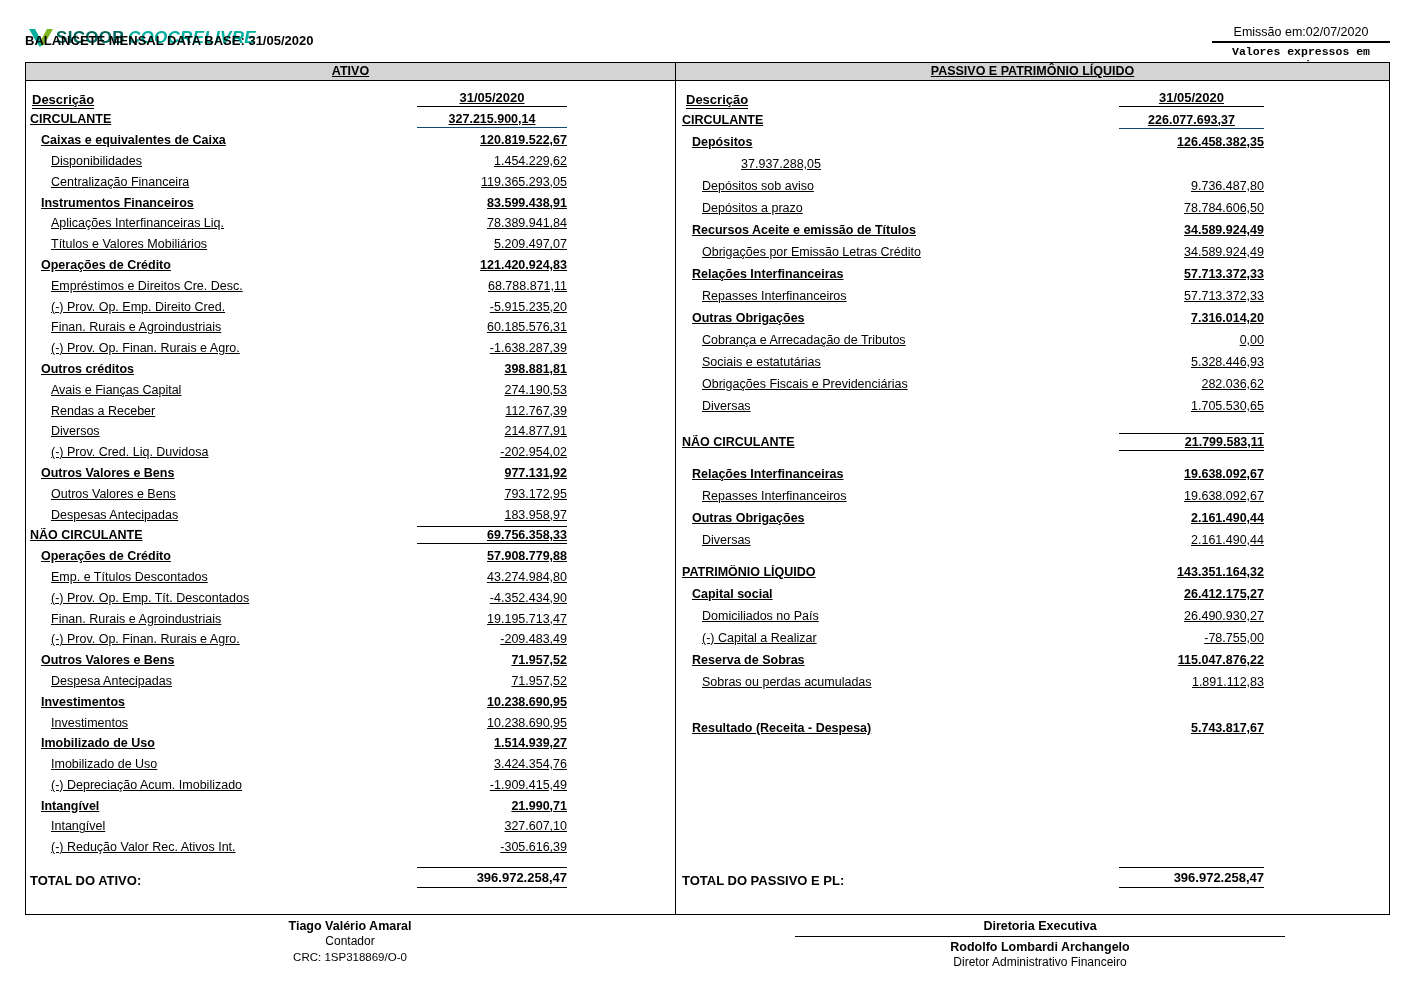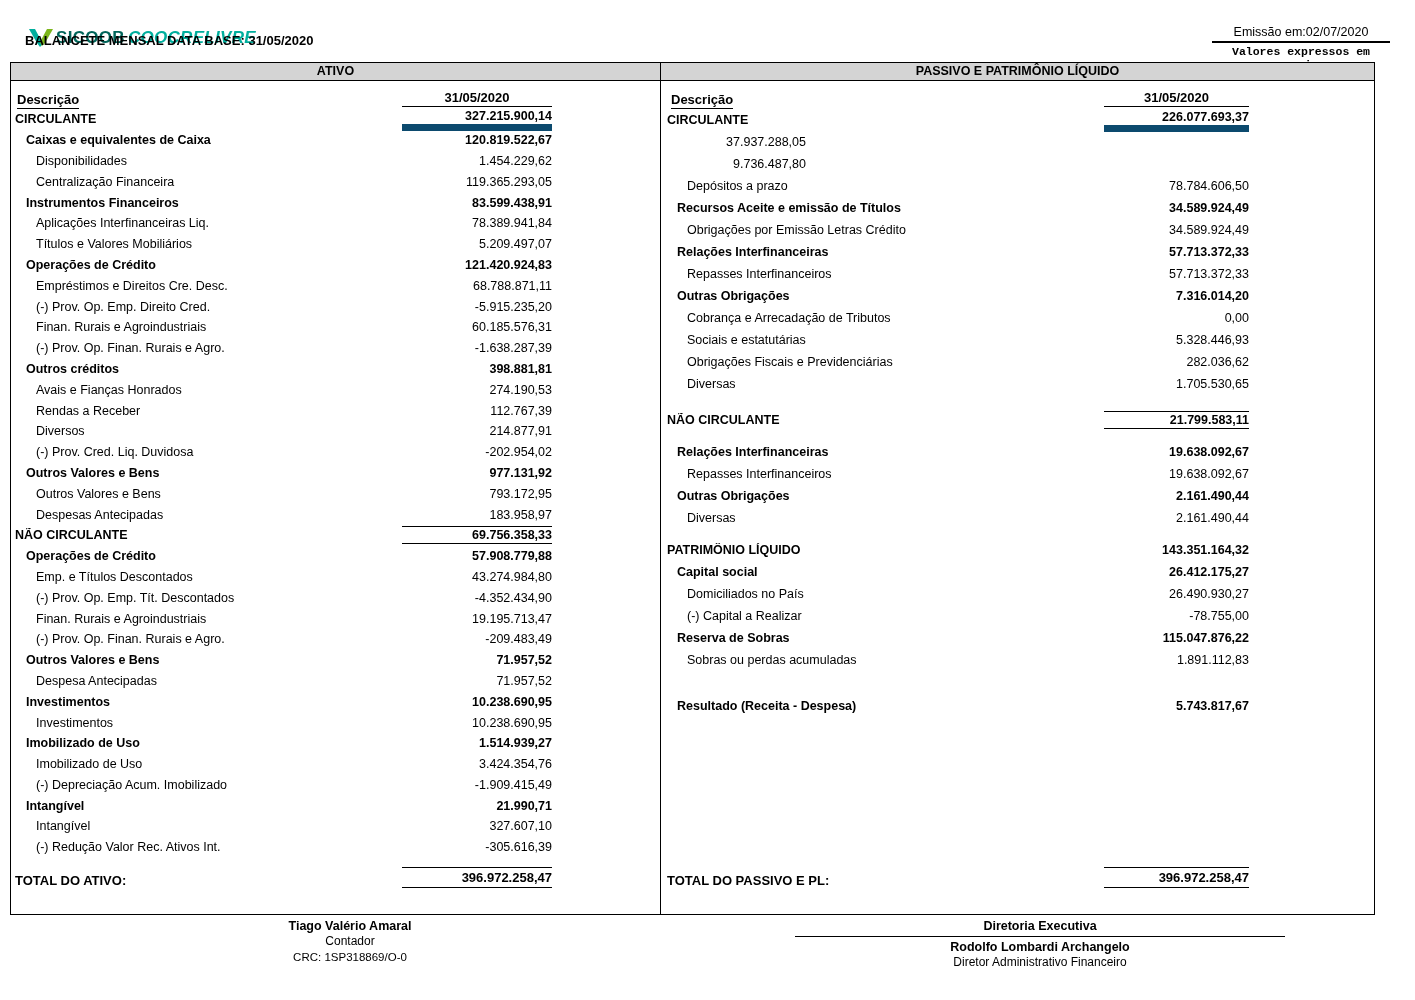"ATIVO" .sheet { left: 10px -> 25px; text-decoration: none -> underline }
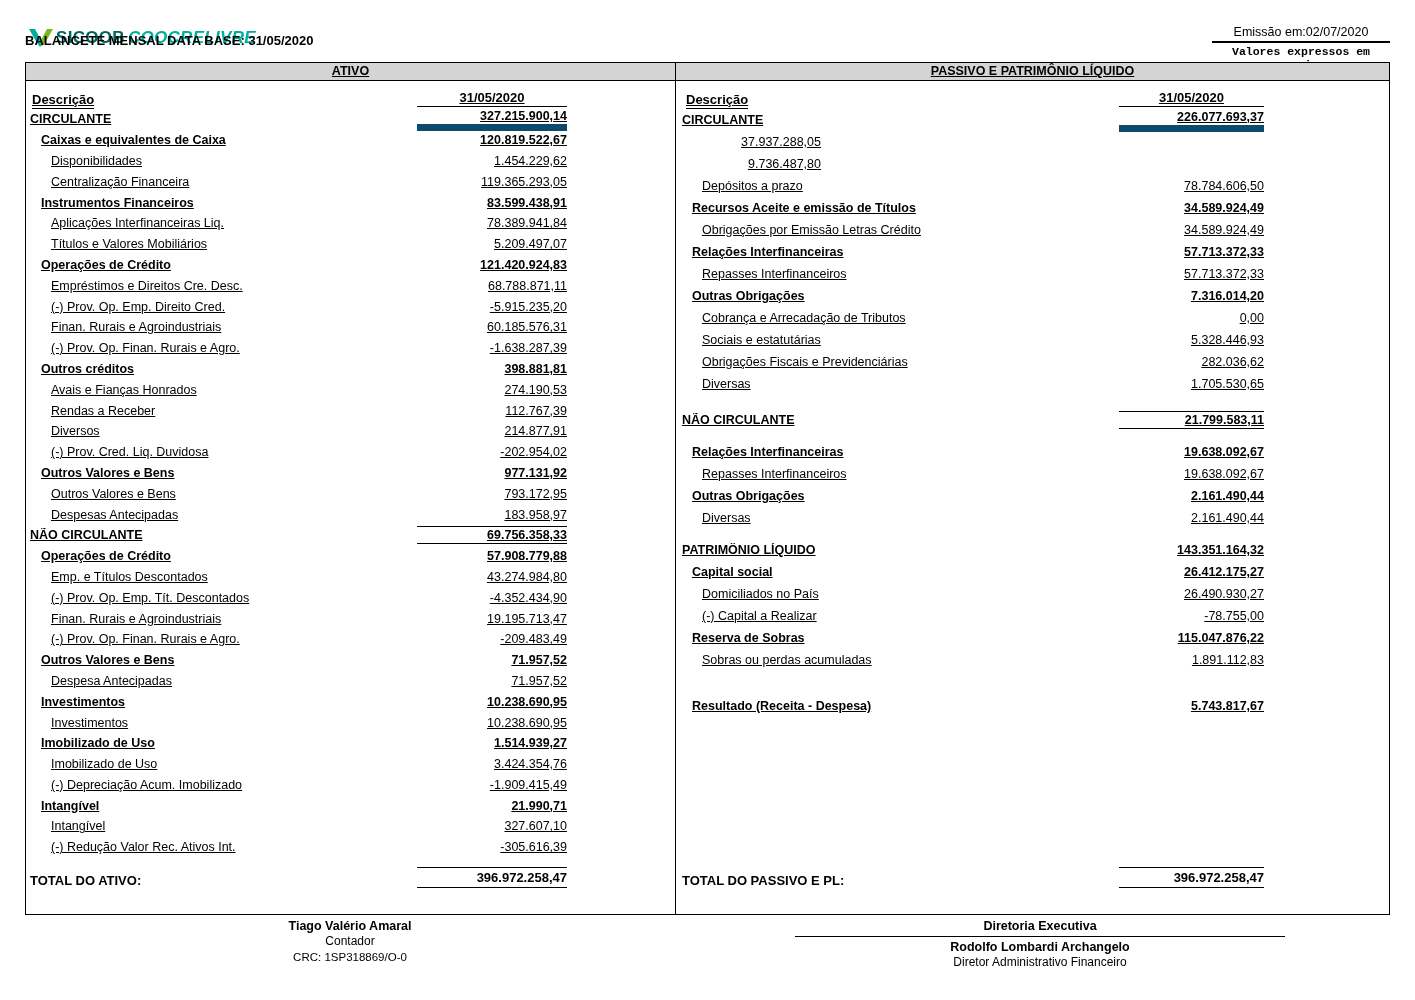"327.215.900,14" .val.rule-bottom { border-bottom: 7px solid #0c4a6e -> 1px solid #0c4a6e; text-align: none -> center }
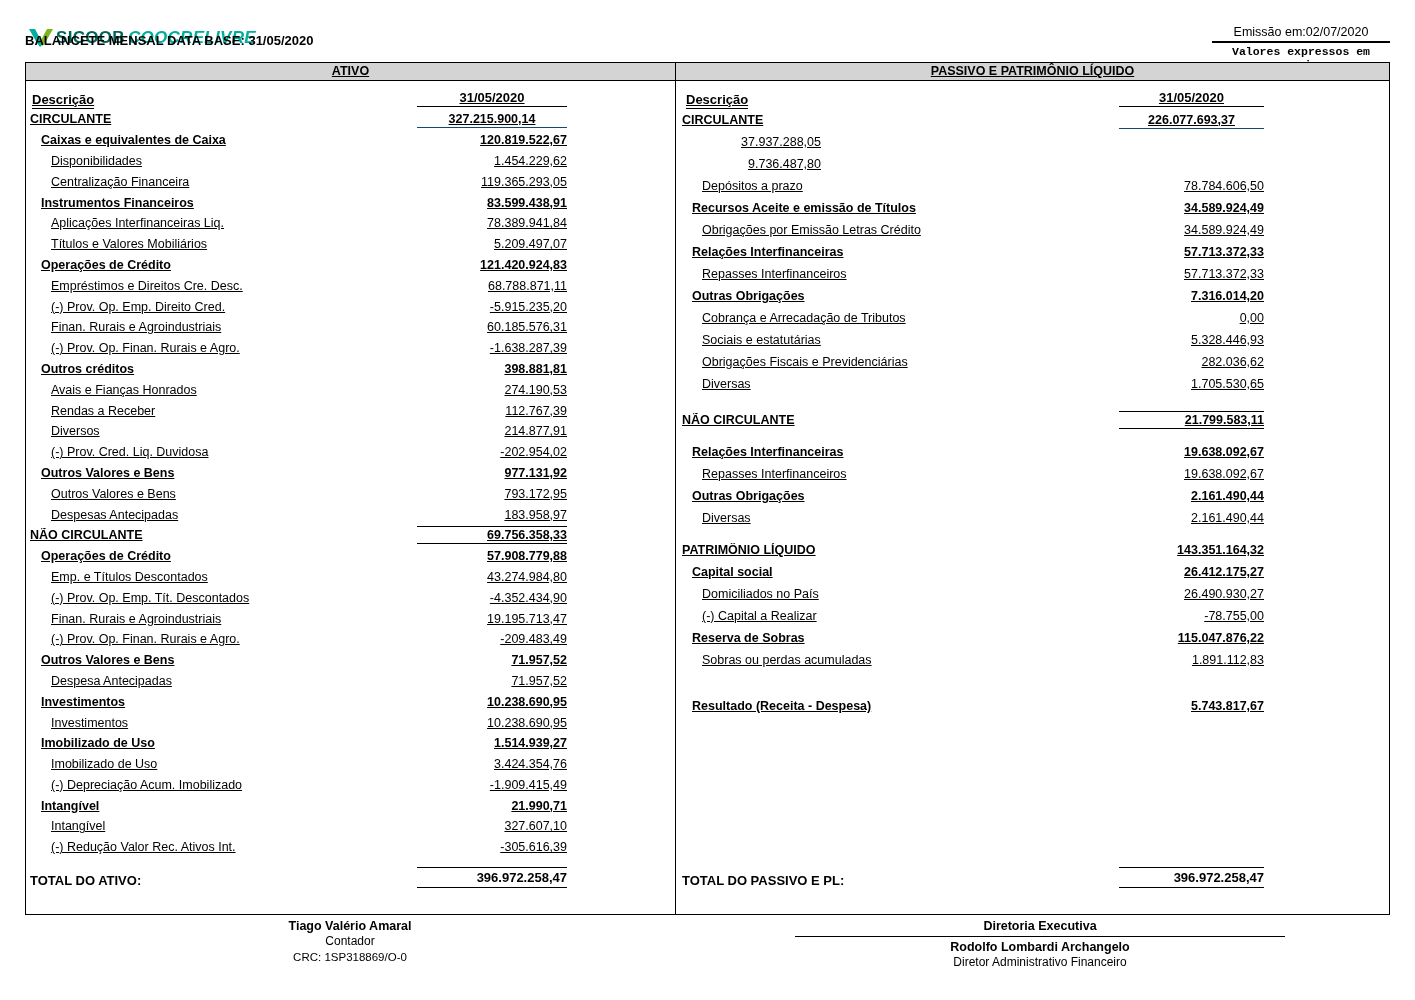"Depósitos" div.row { html: none -> <div> <span>Depósitos</span> <span>126.458.382,35</span> </div> }
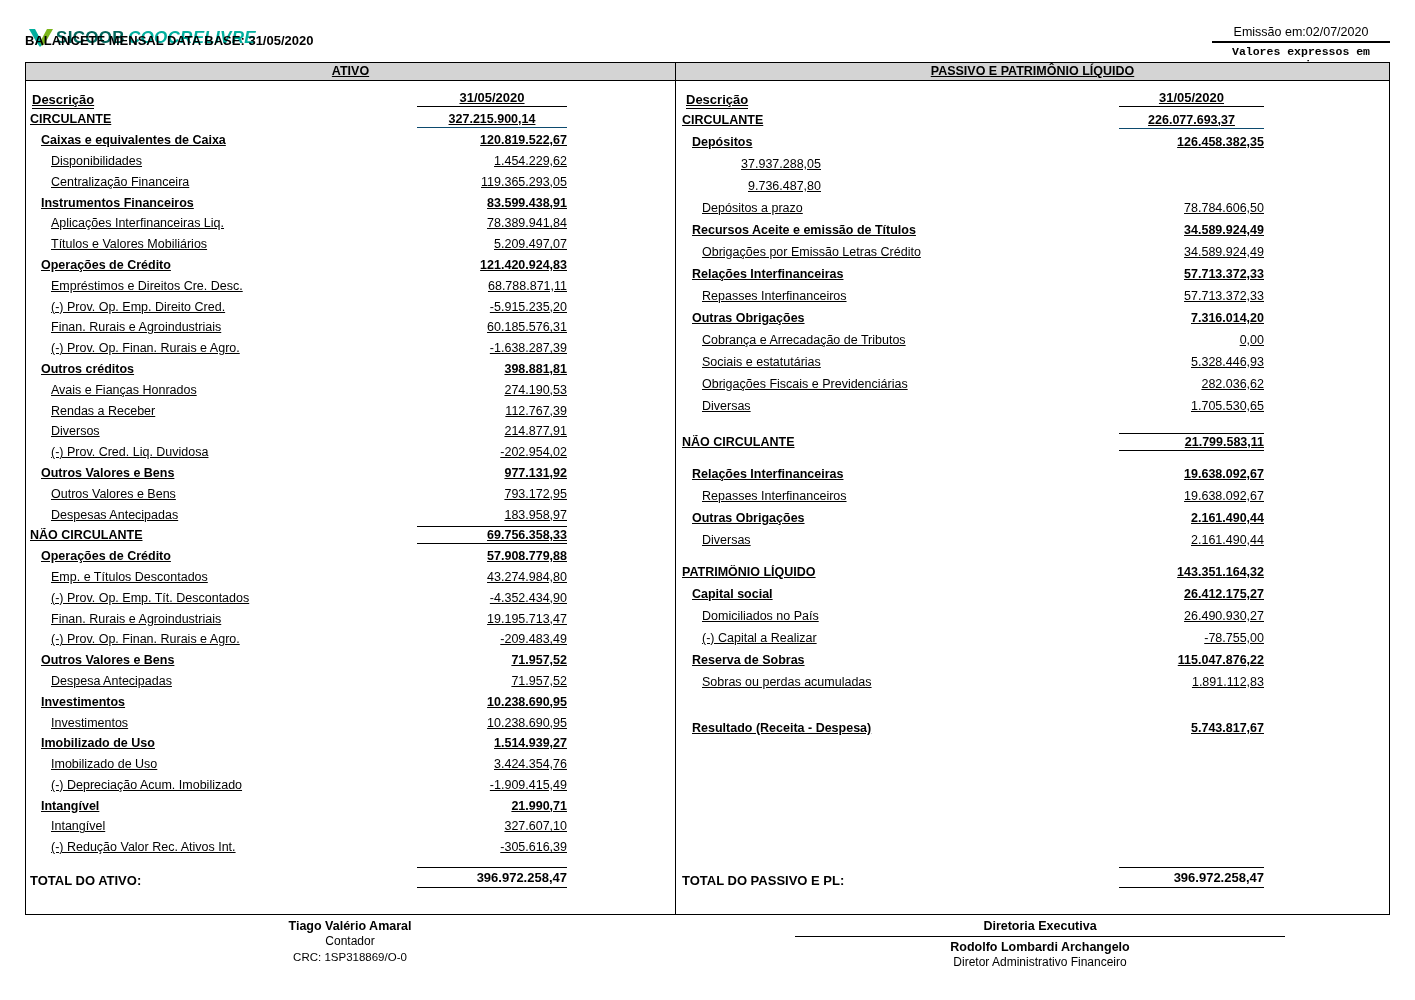"Depósitos sob aviso" span.lab { html: none -> <span>Depósitos sob aviso</span> }
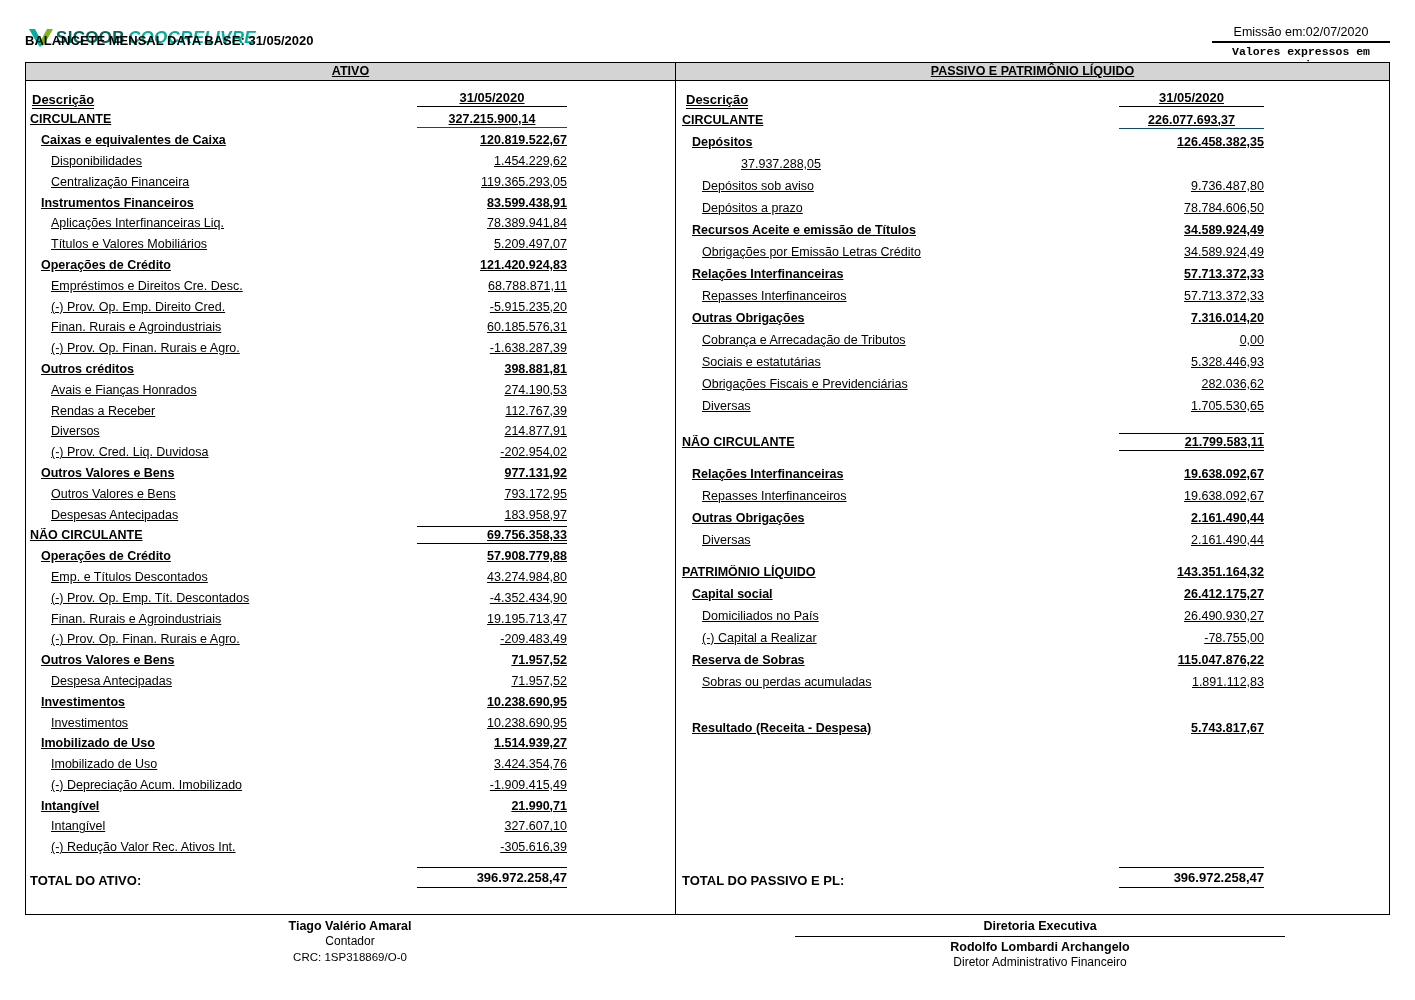"Avais e Fianças Honrados" span.lab { text: Honrados -> Capital }
